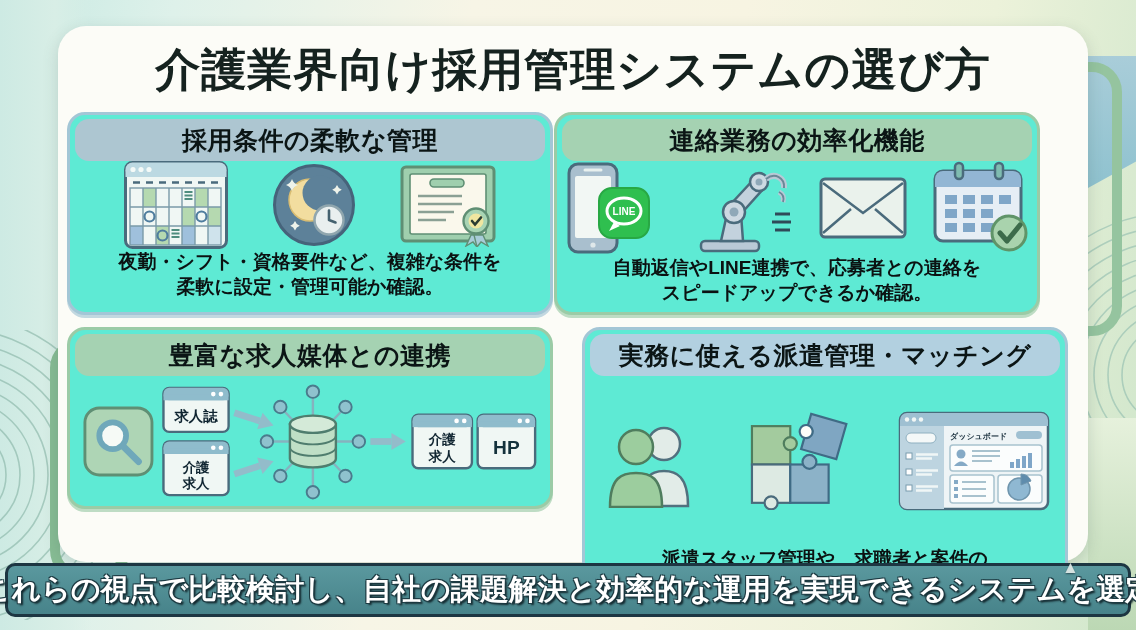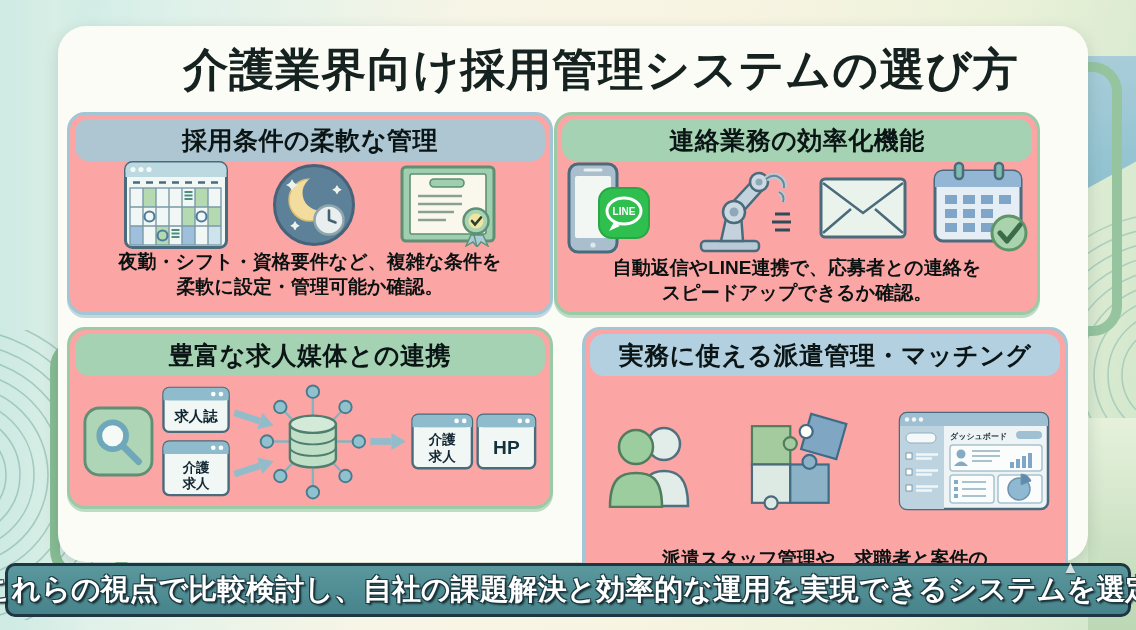"介護業界向け採用管理システムの選び方" .page-title { padding-left: 28px -> none }
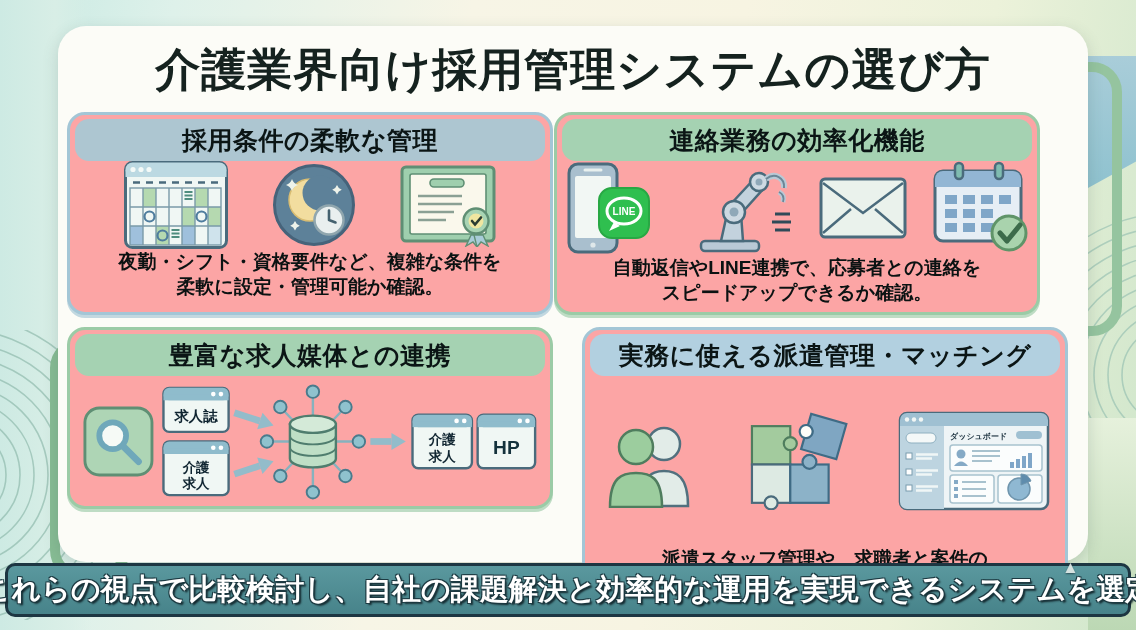"採用条件の柔軟な管理" .card { background: #fca5a5 -> #5eead4 }
